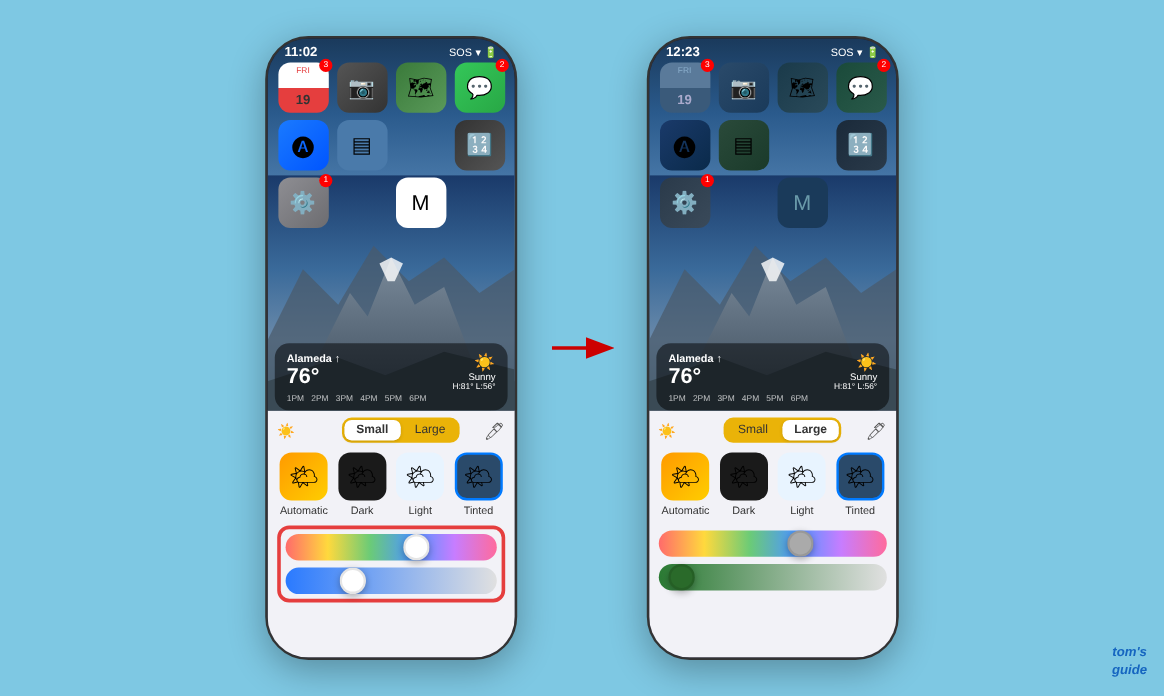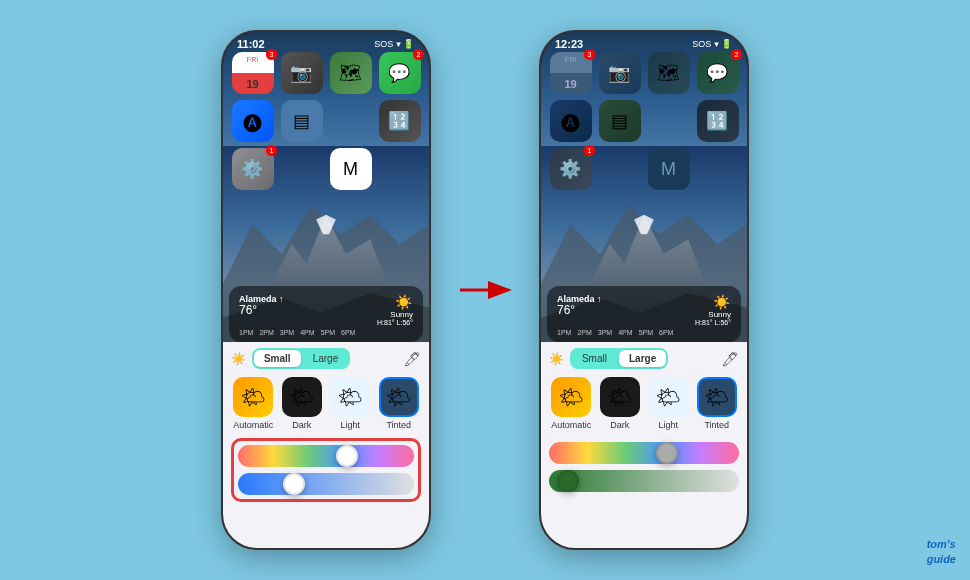"76°" .weather-temp { font-size: 12px -> 18px; font-weight: 400 -> 700 }
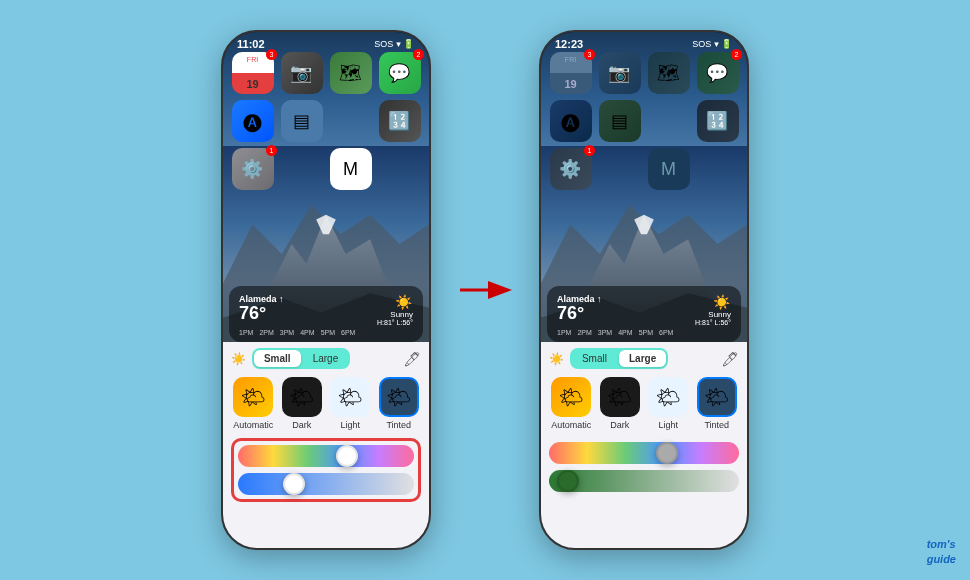"Small" .size-options { background: #5eead4 -> #eab308; margin-left: none -> 33px }
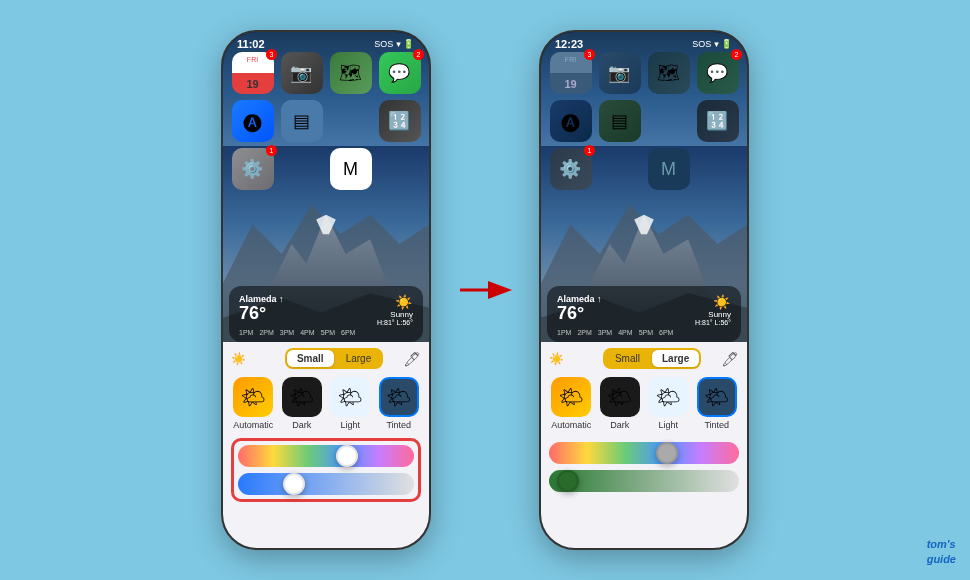"tom's" .tomsguide-logo { text-align: left -> center }
